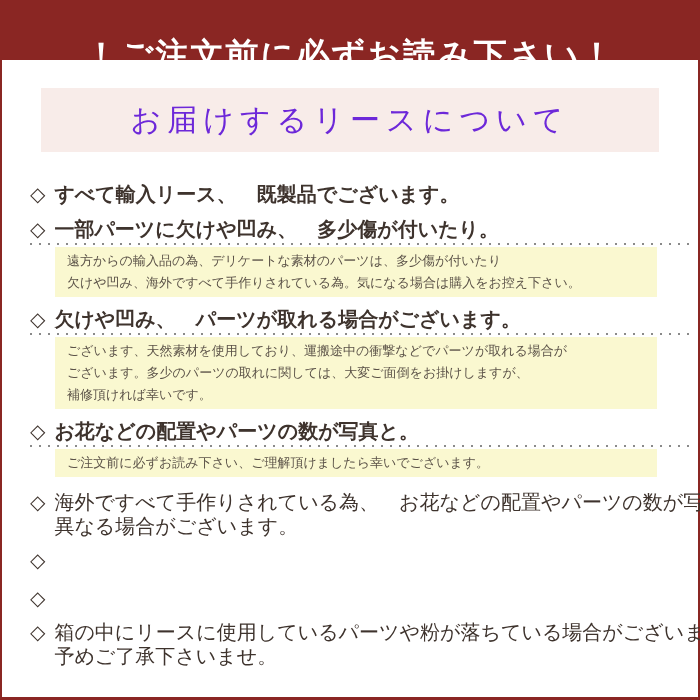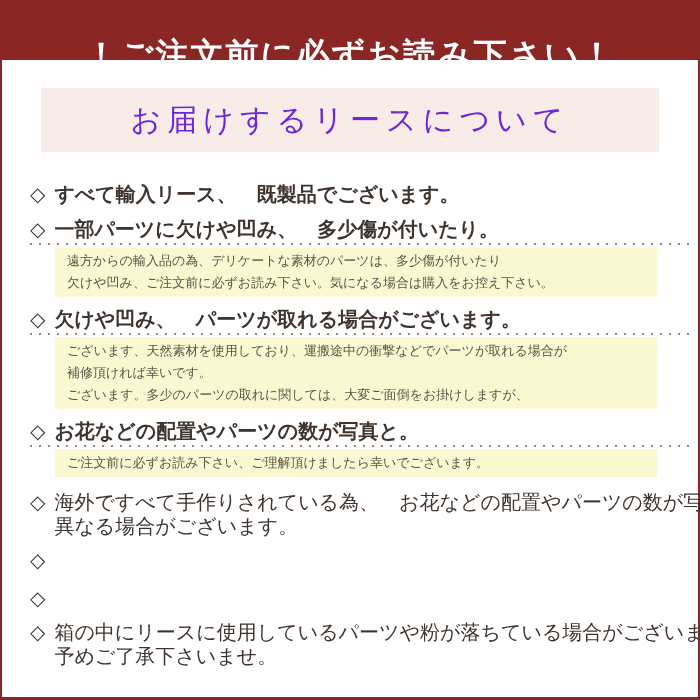"欠けや凹み、ご注文前に必ずお読み下さい。気になる場合は購入をお控え下さい。" div { text: ご注文前に必ずお読み下さい -> 海外ですべて手作りされている為 }
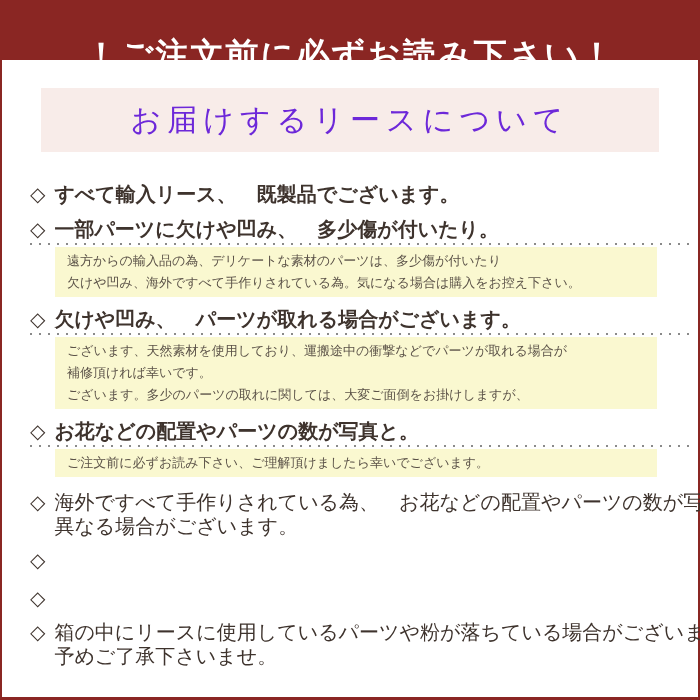"補修頂ければ幸いです。" div { order: before "ございます。多少のパーツの取れに関しては、大変ご面倒をお掛けしますが、" -> after "ございます。多少のパーツの取れに関しては、大変ご面倒をお掛けしますが、" }
